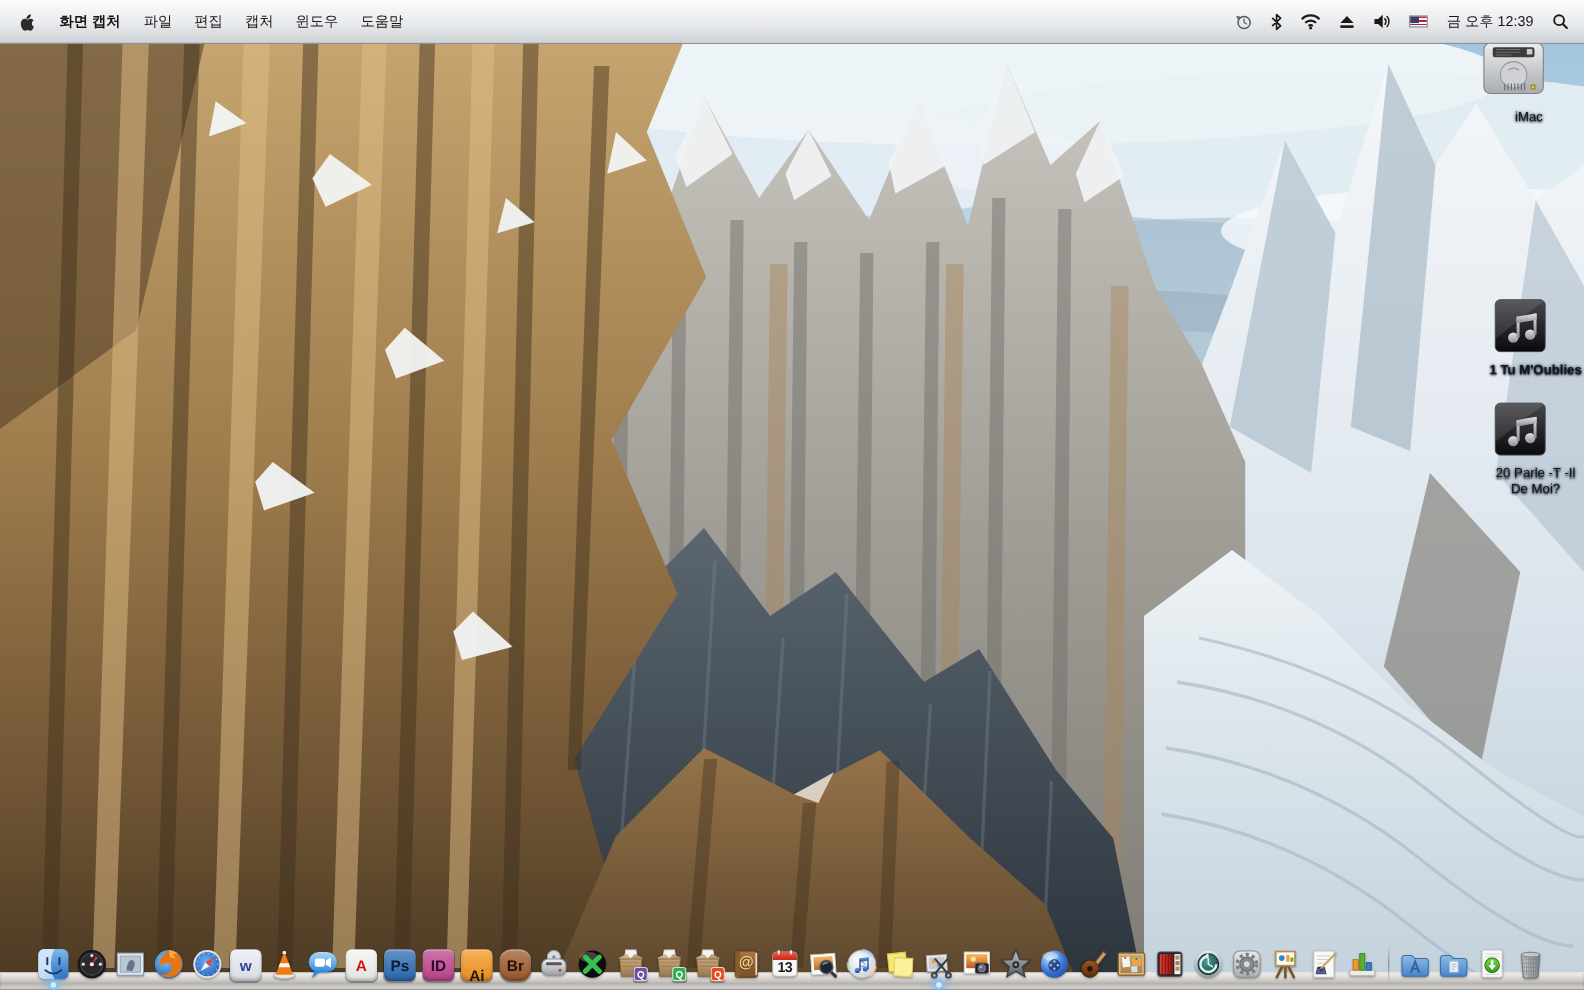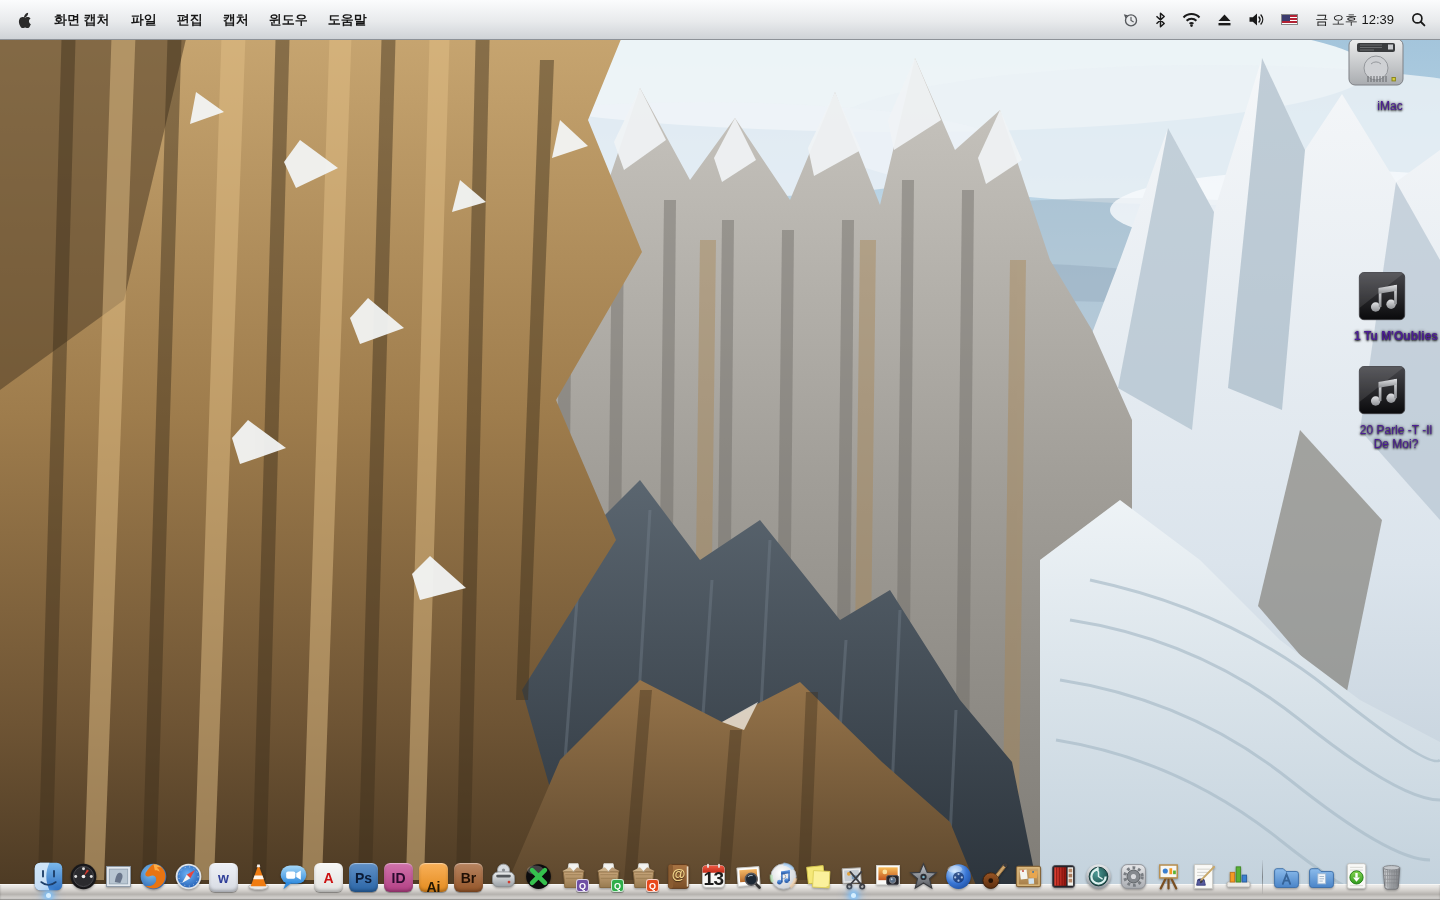"파일" .mi { font-weight: bold -> none }
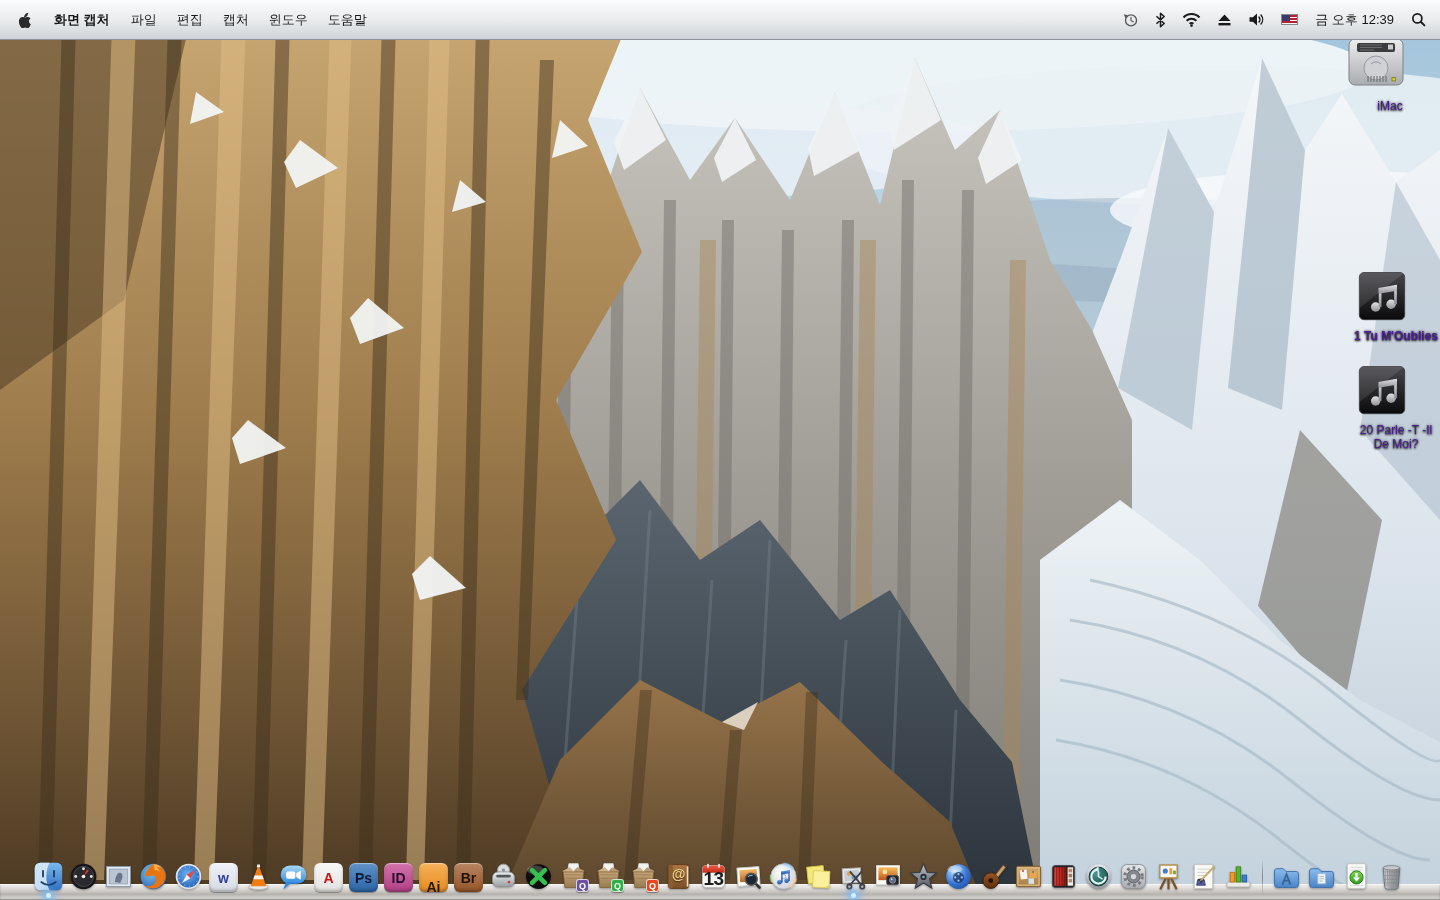"iMac" .desk-icon .dlabel { color: #4c1d95 -> #0f172a }
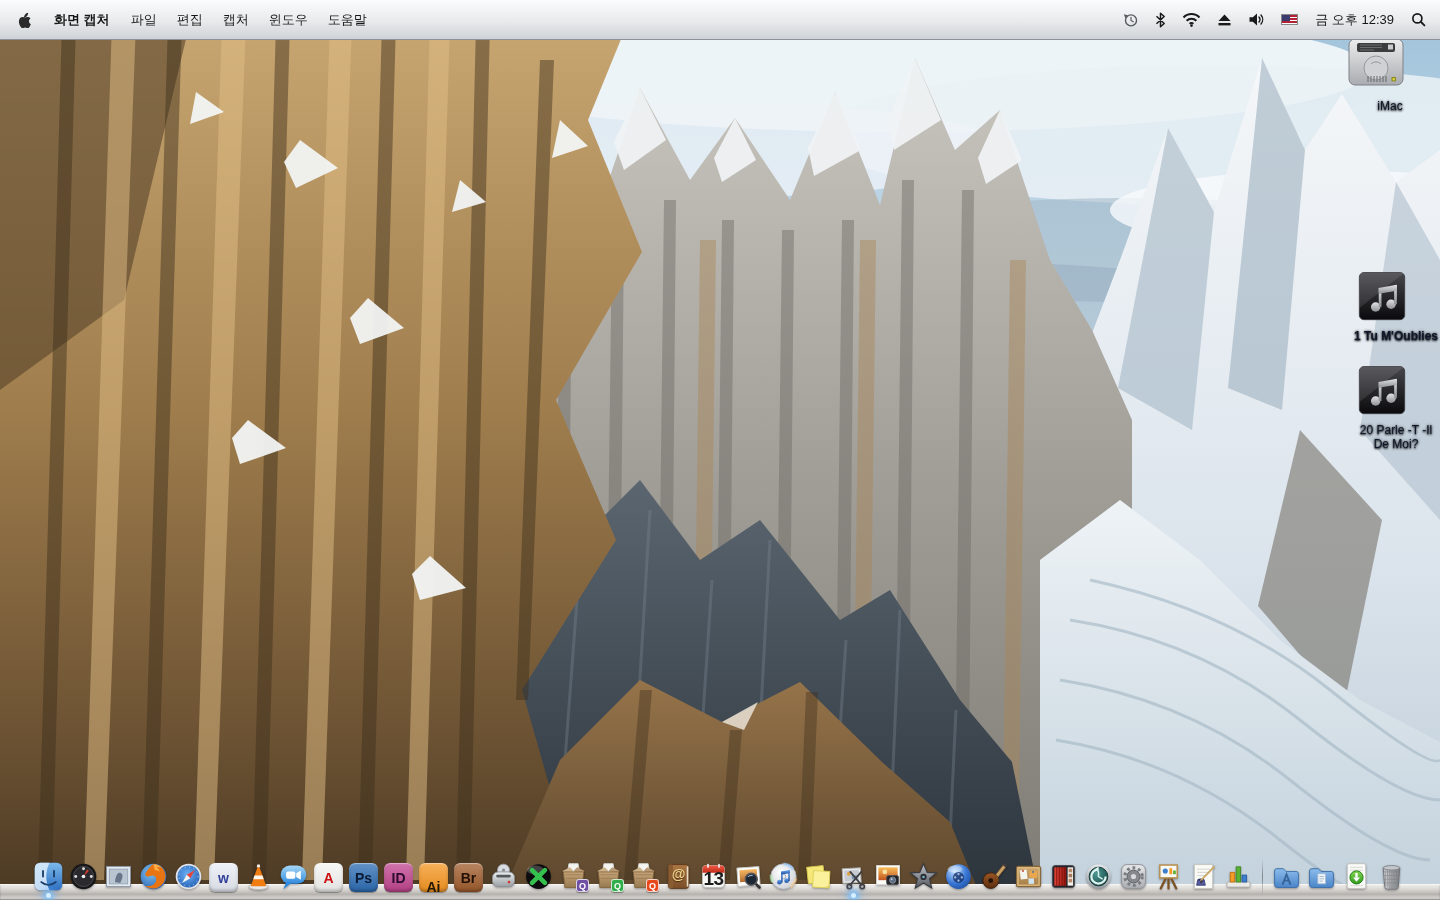"Br" div.tile { border-radius: none -> 11px }
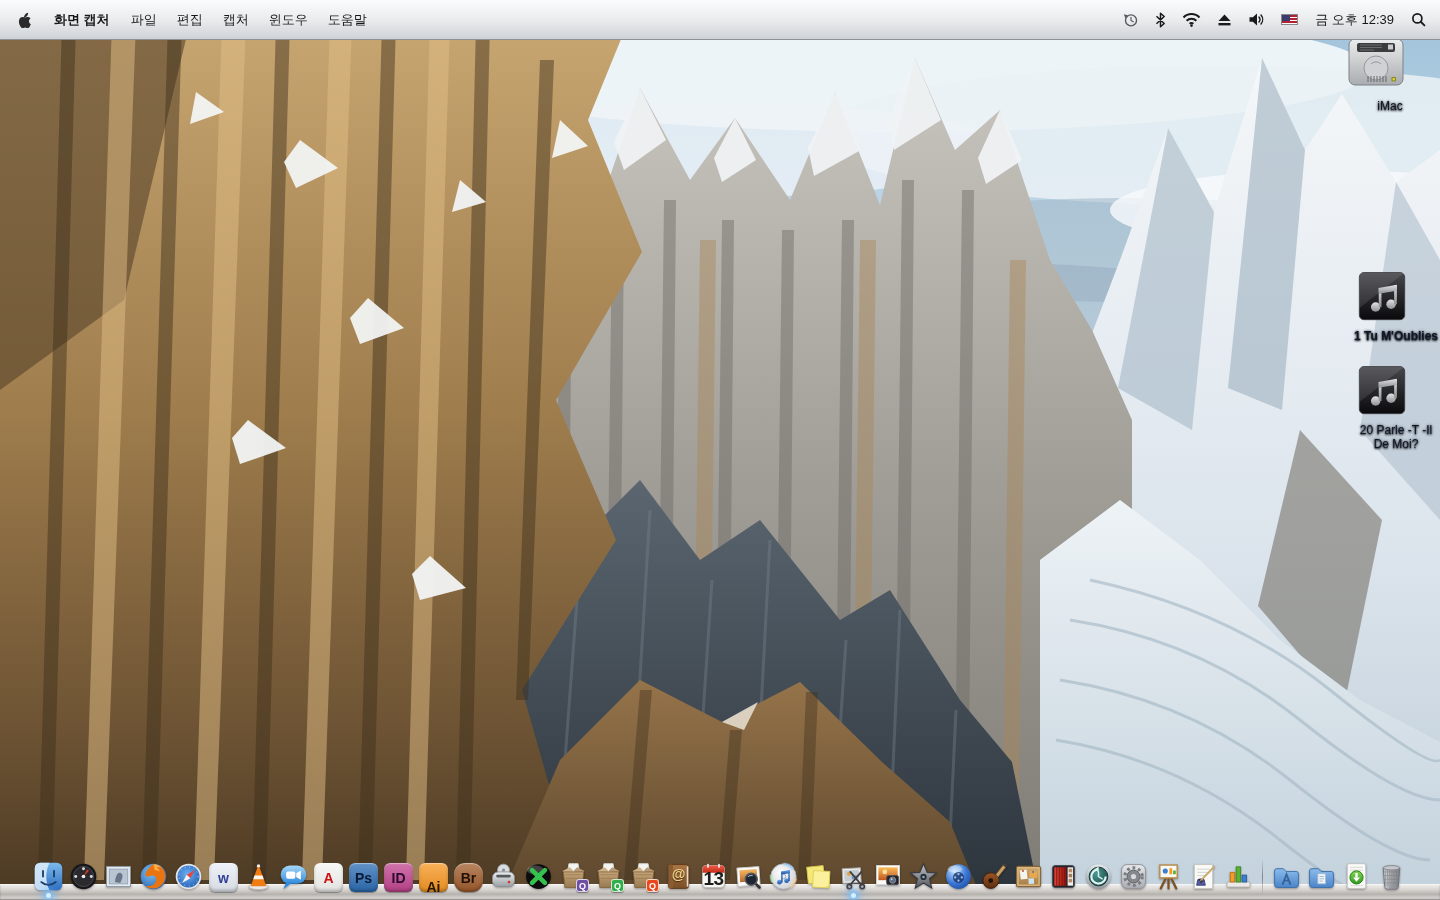"13" .icon-ical .overlay { font-size: 19px -> 13px }
